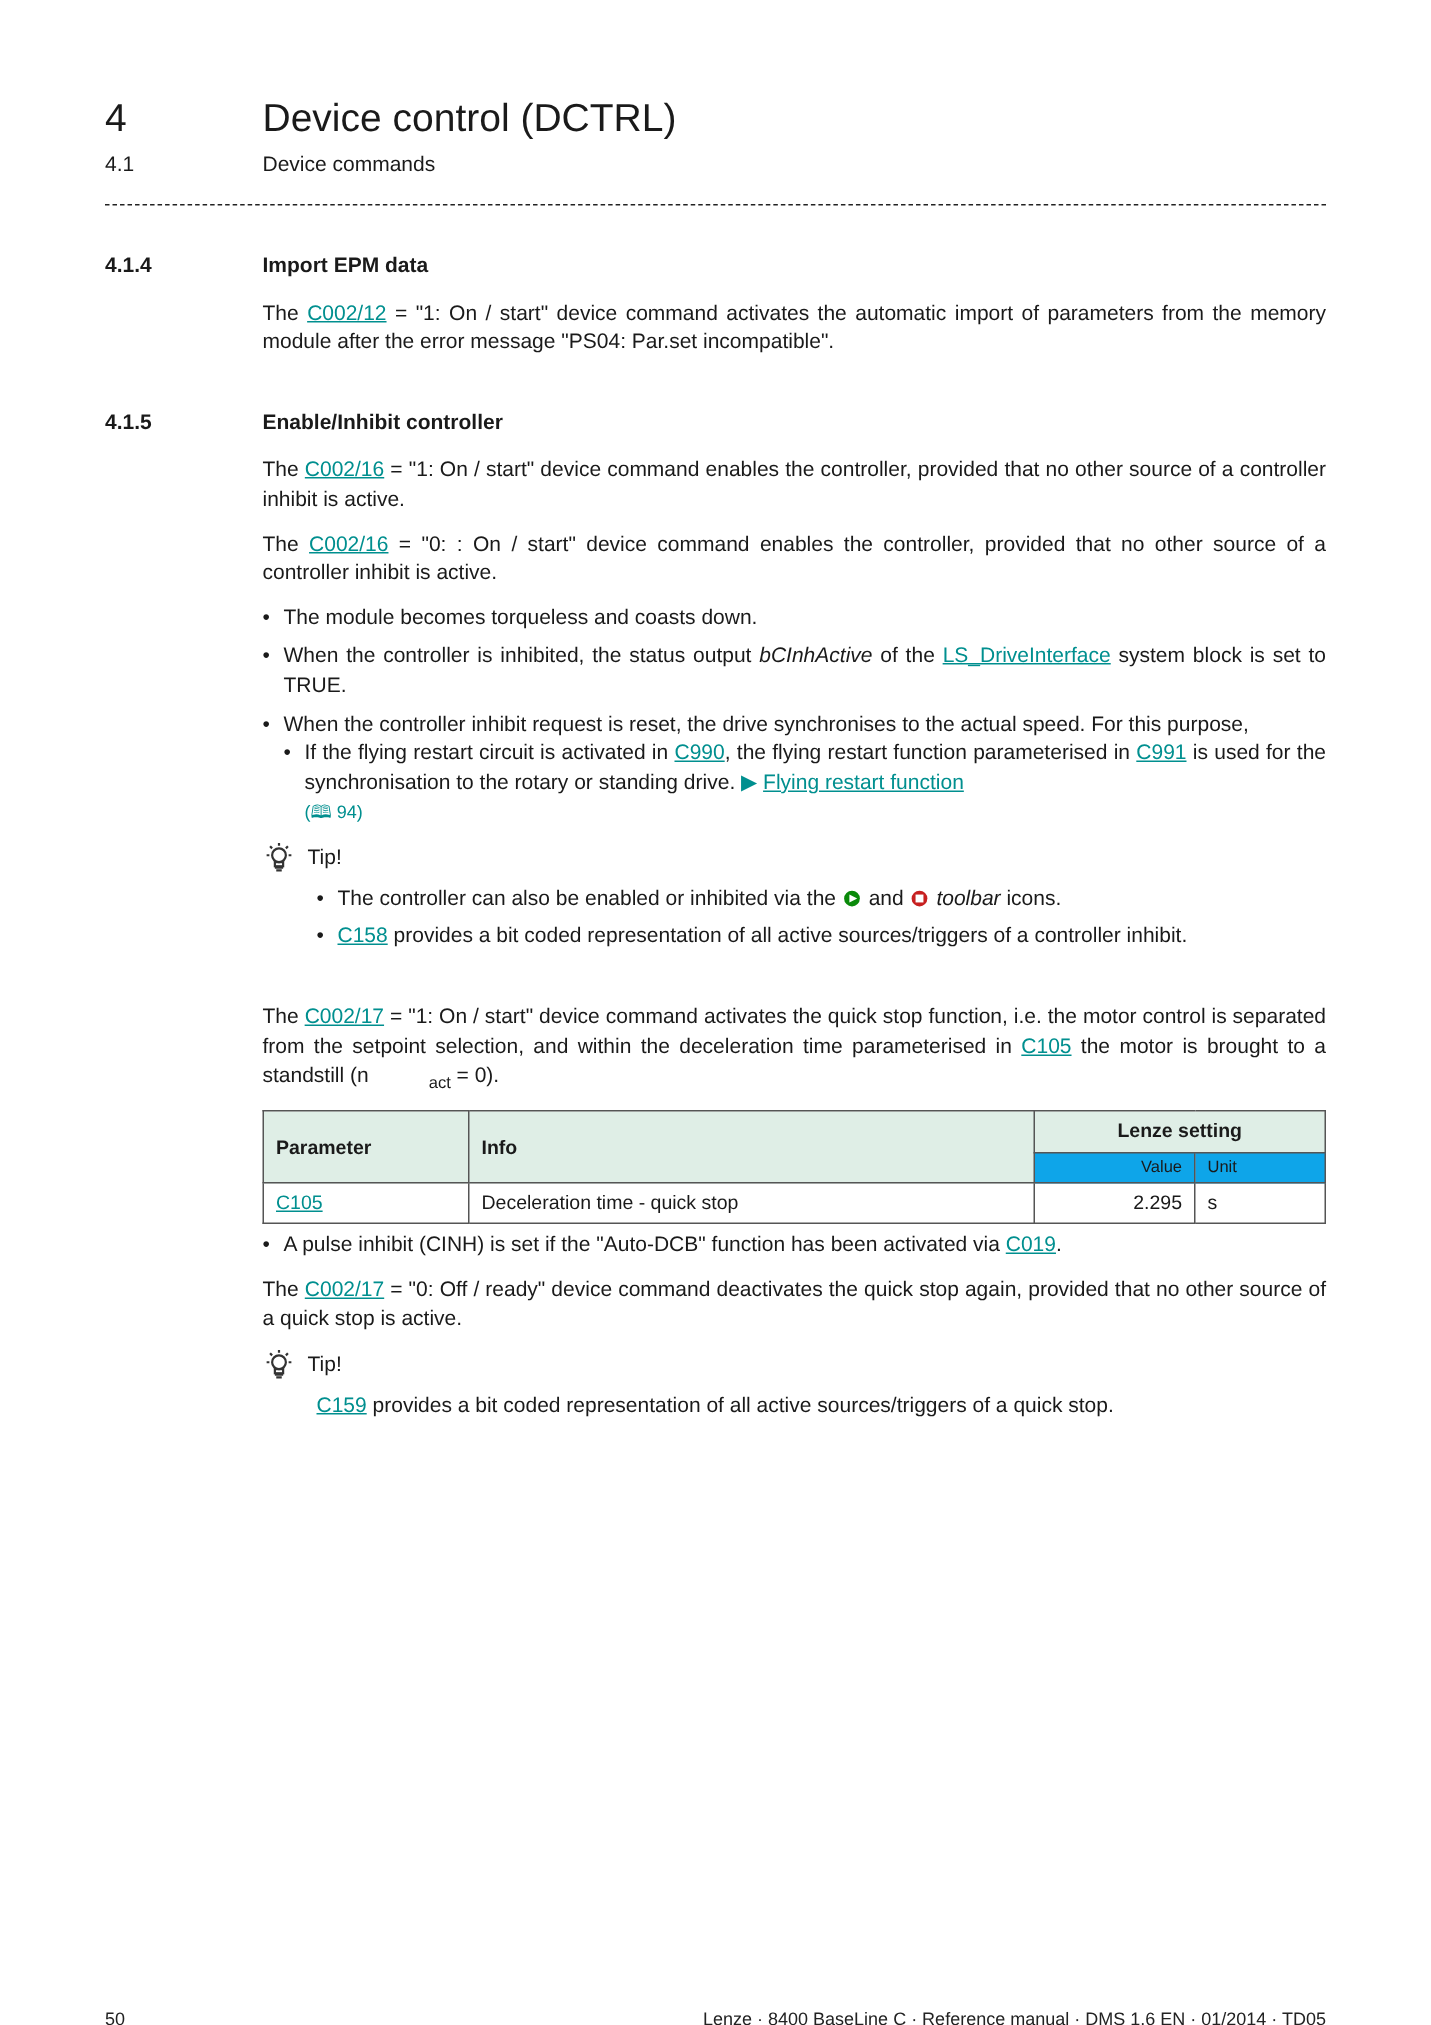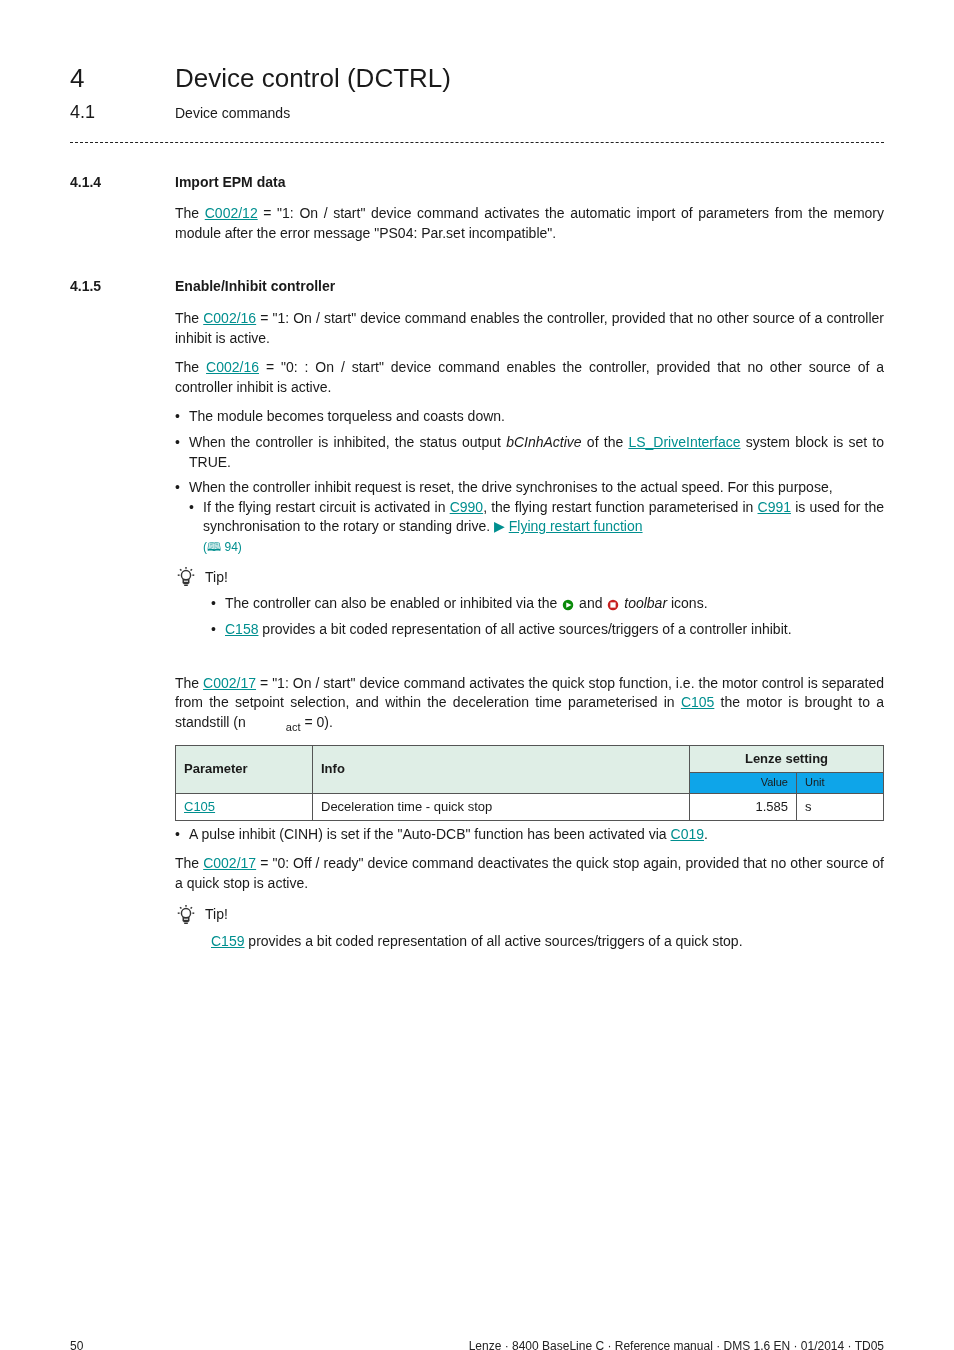"4.1" .subheader-num { font-size: 18px -> 14px }
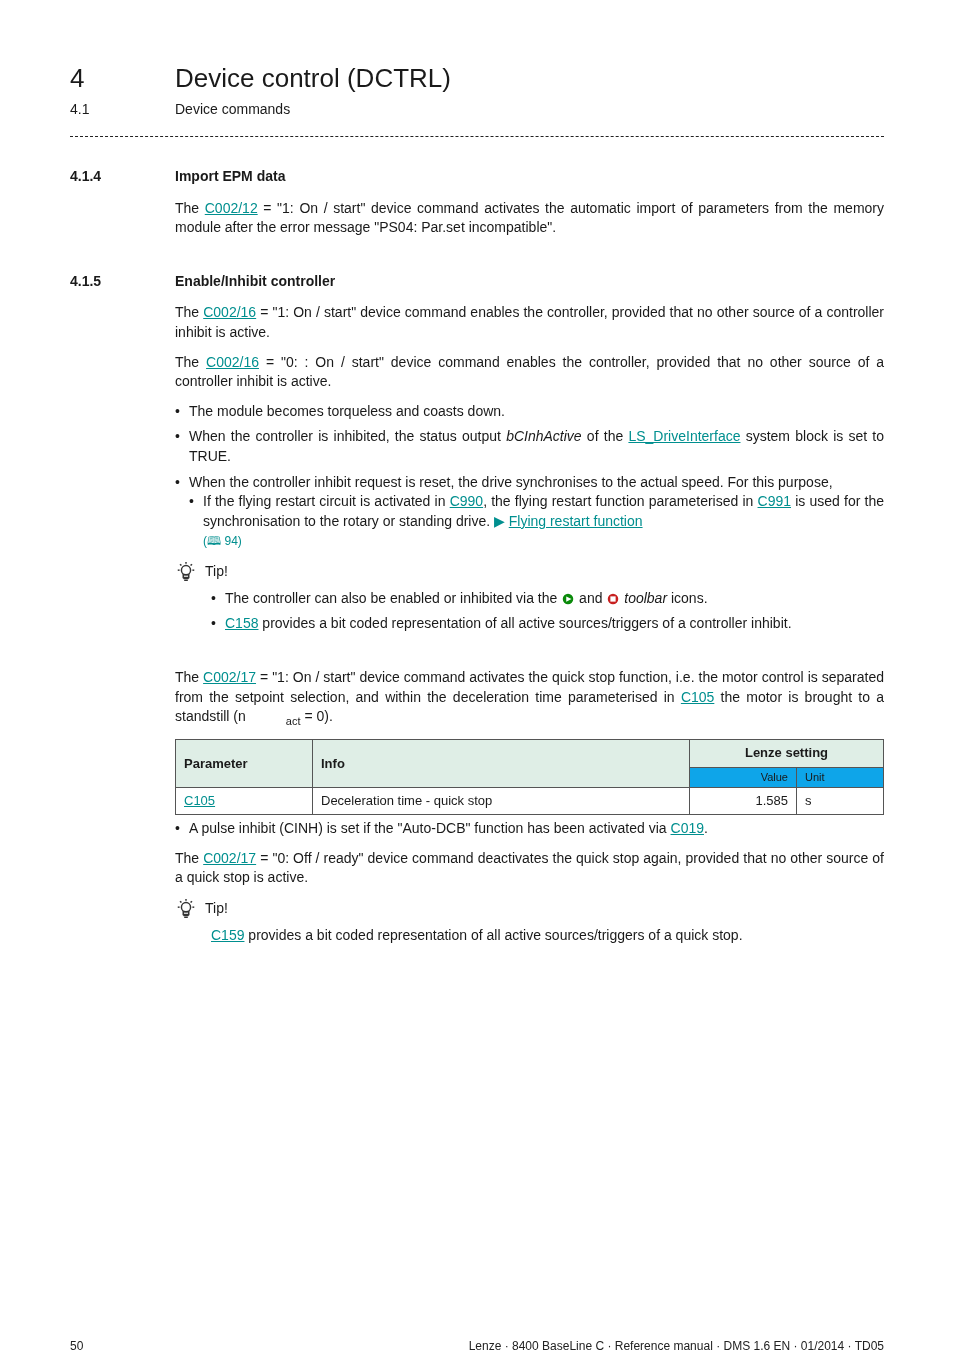"1.585" td.valcell { text: 1.585 -> 2.295 }
